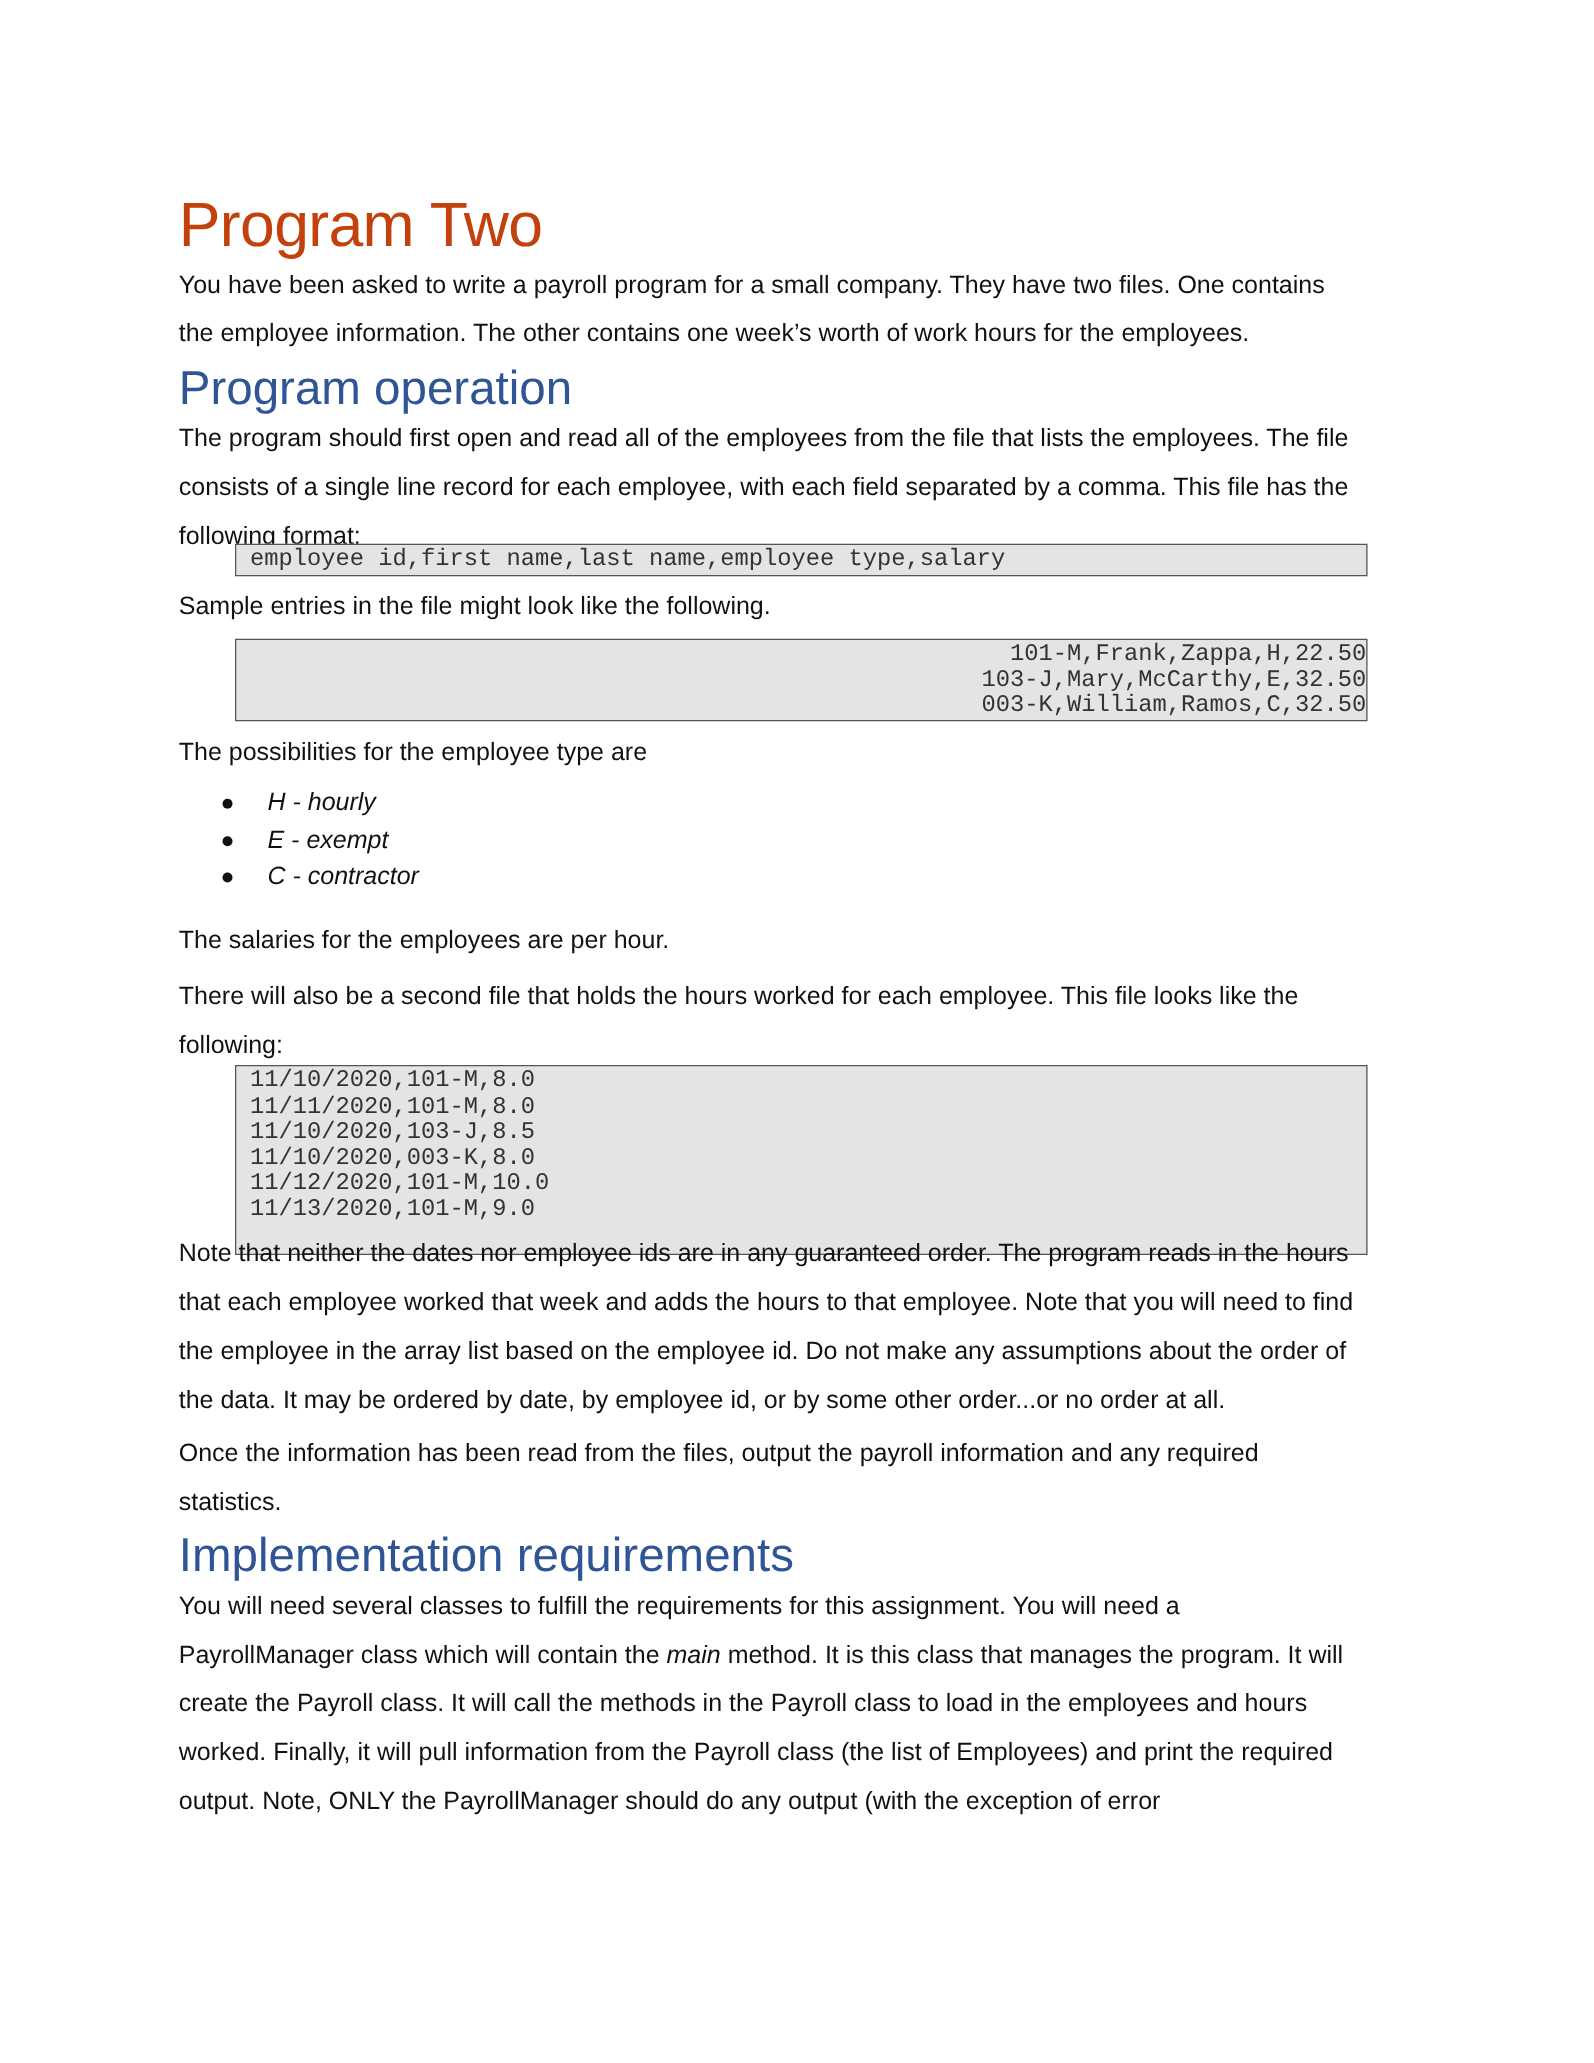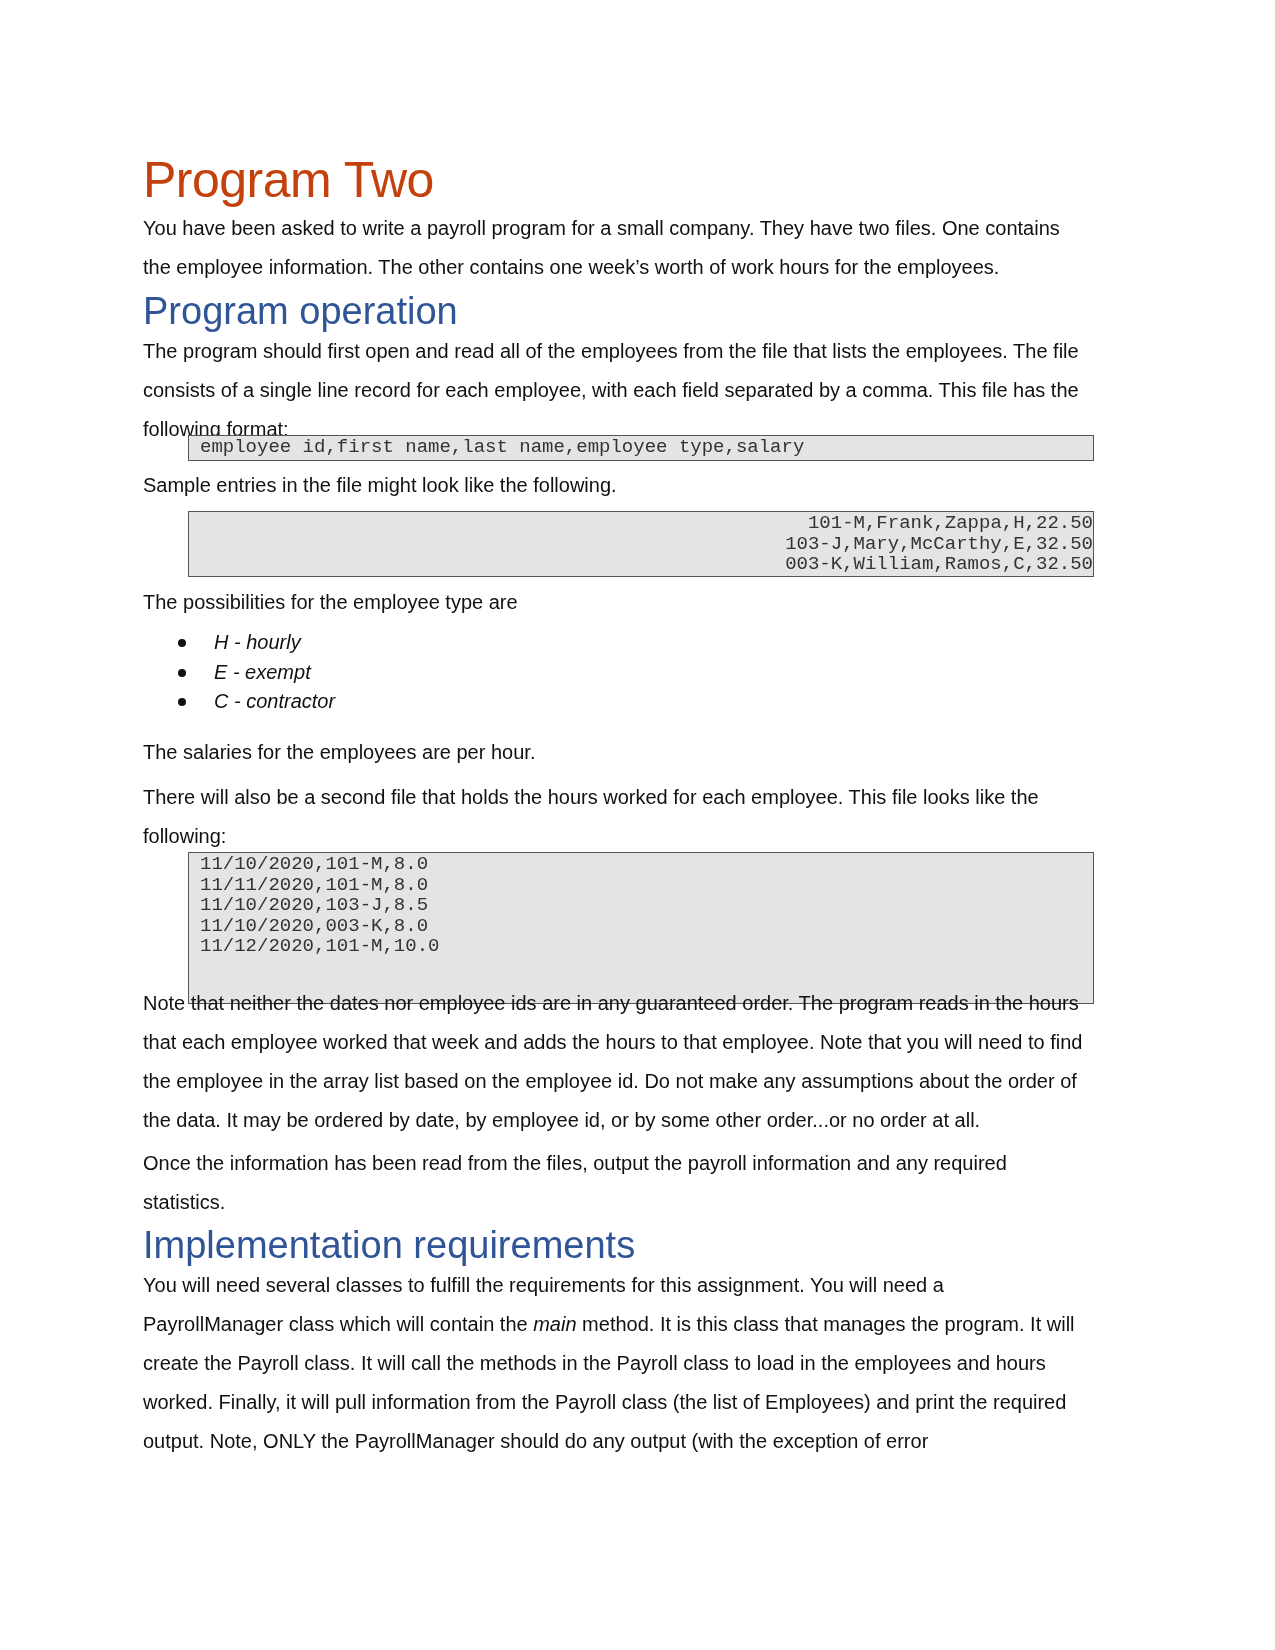"11/13/2020,101-M,9.0" span.codeline { html: none -> <span>11/13/2020,101-M,9.0</span> }
